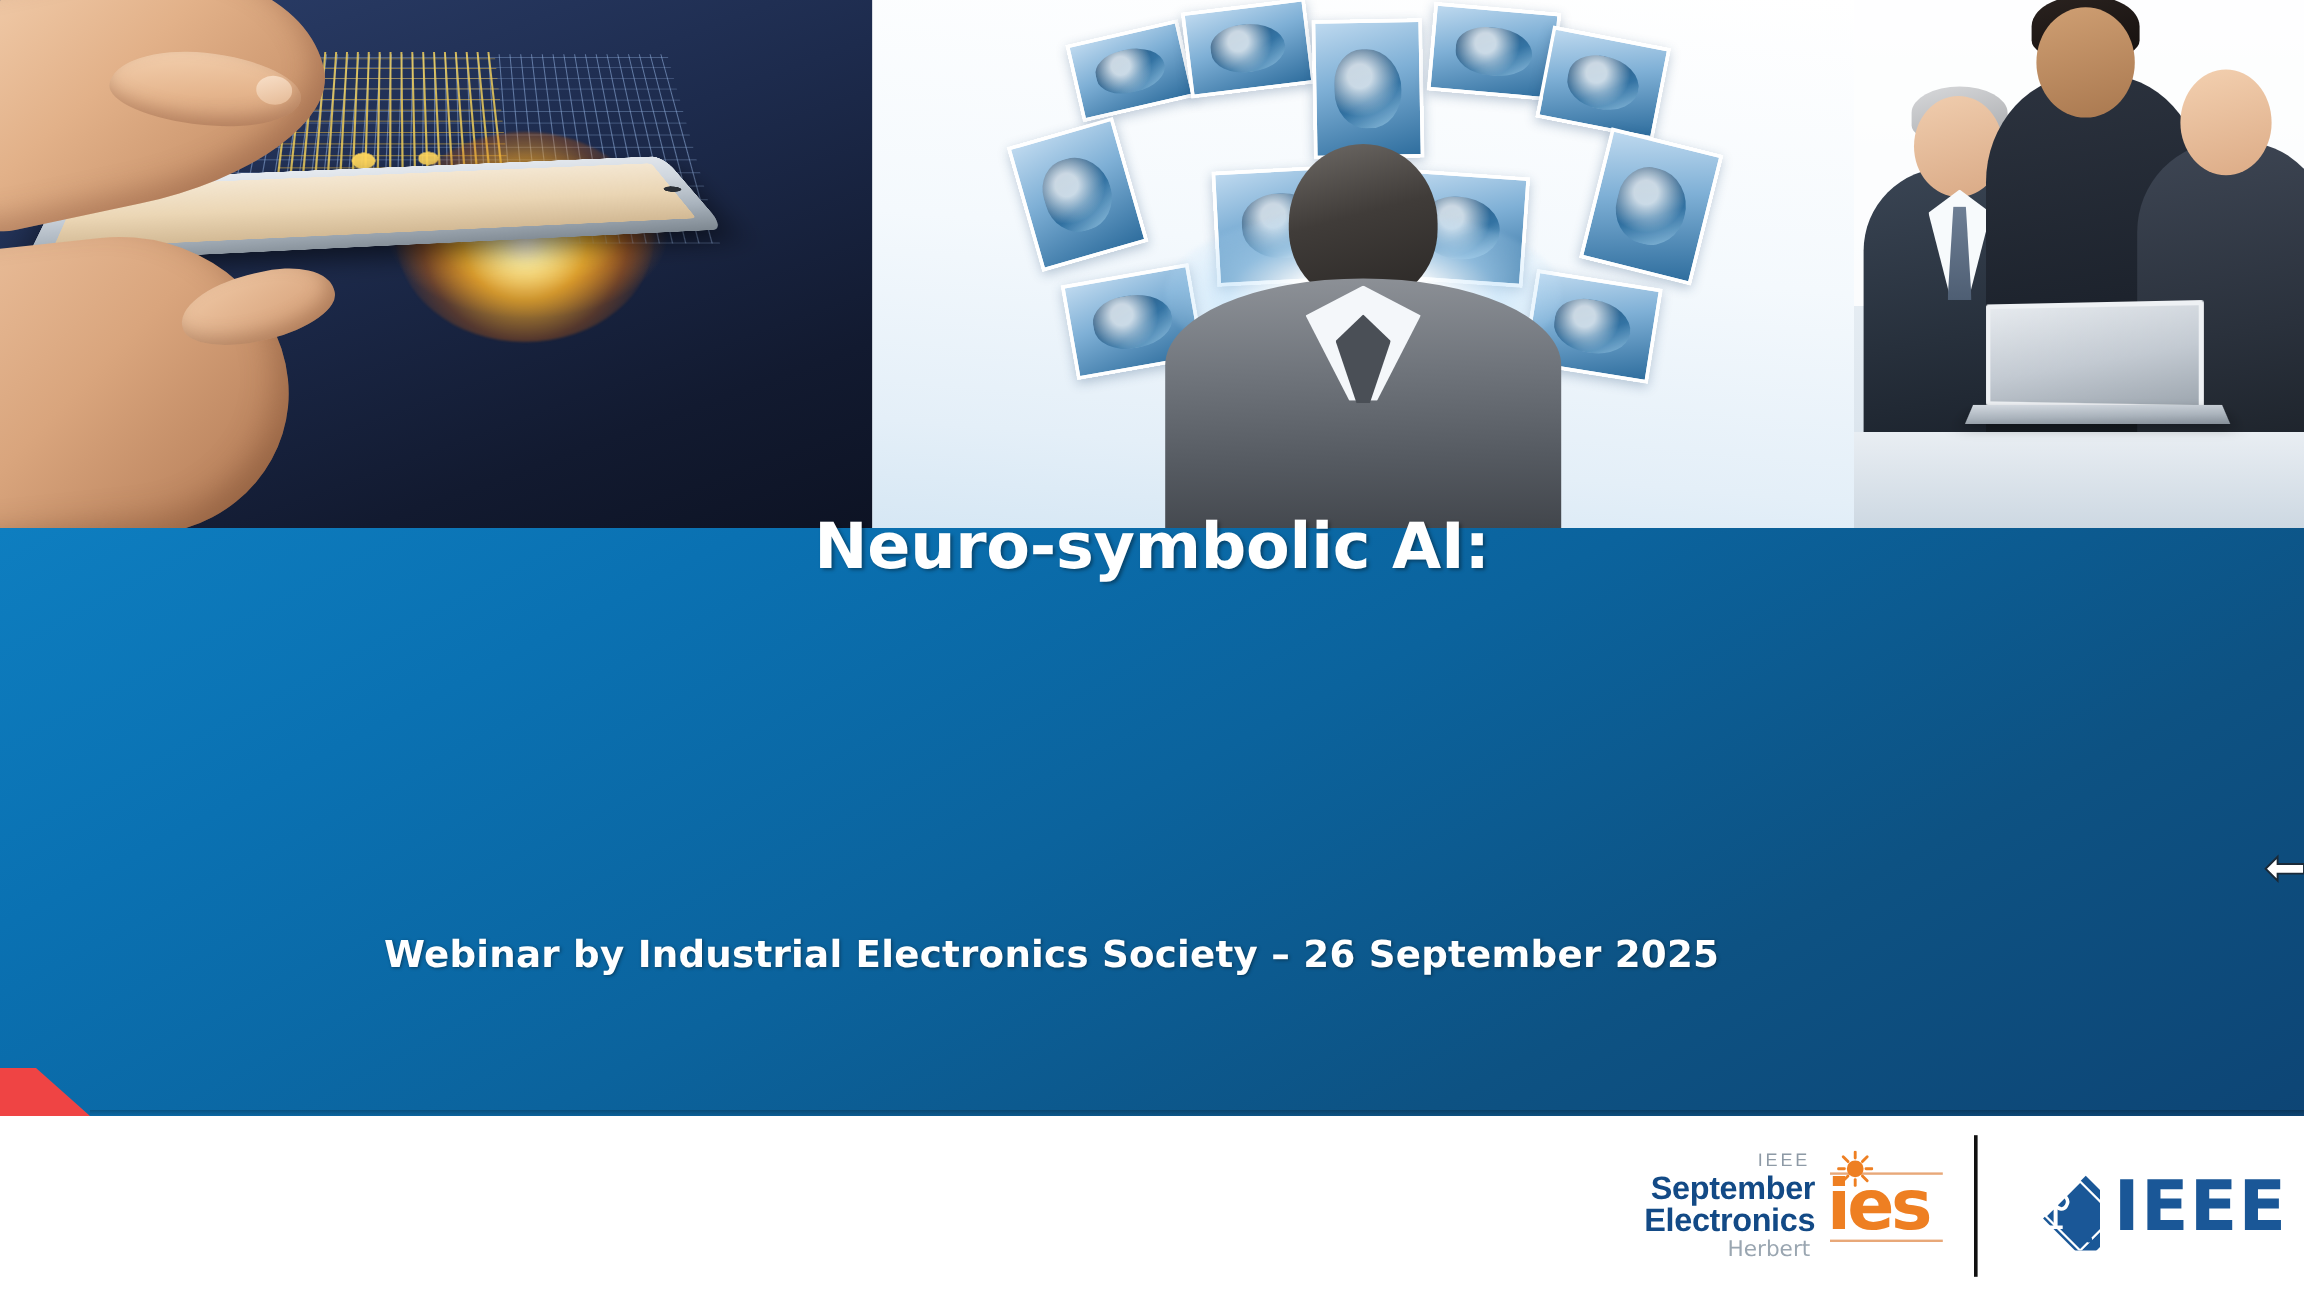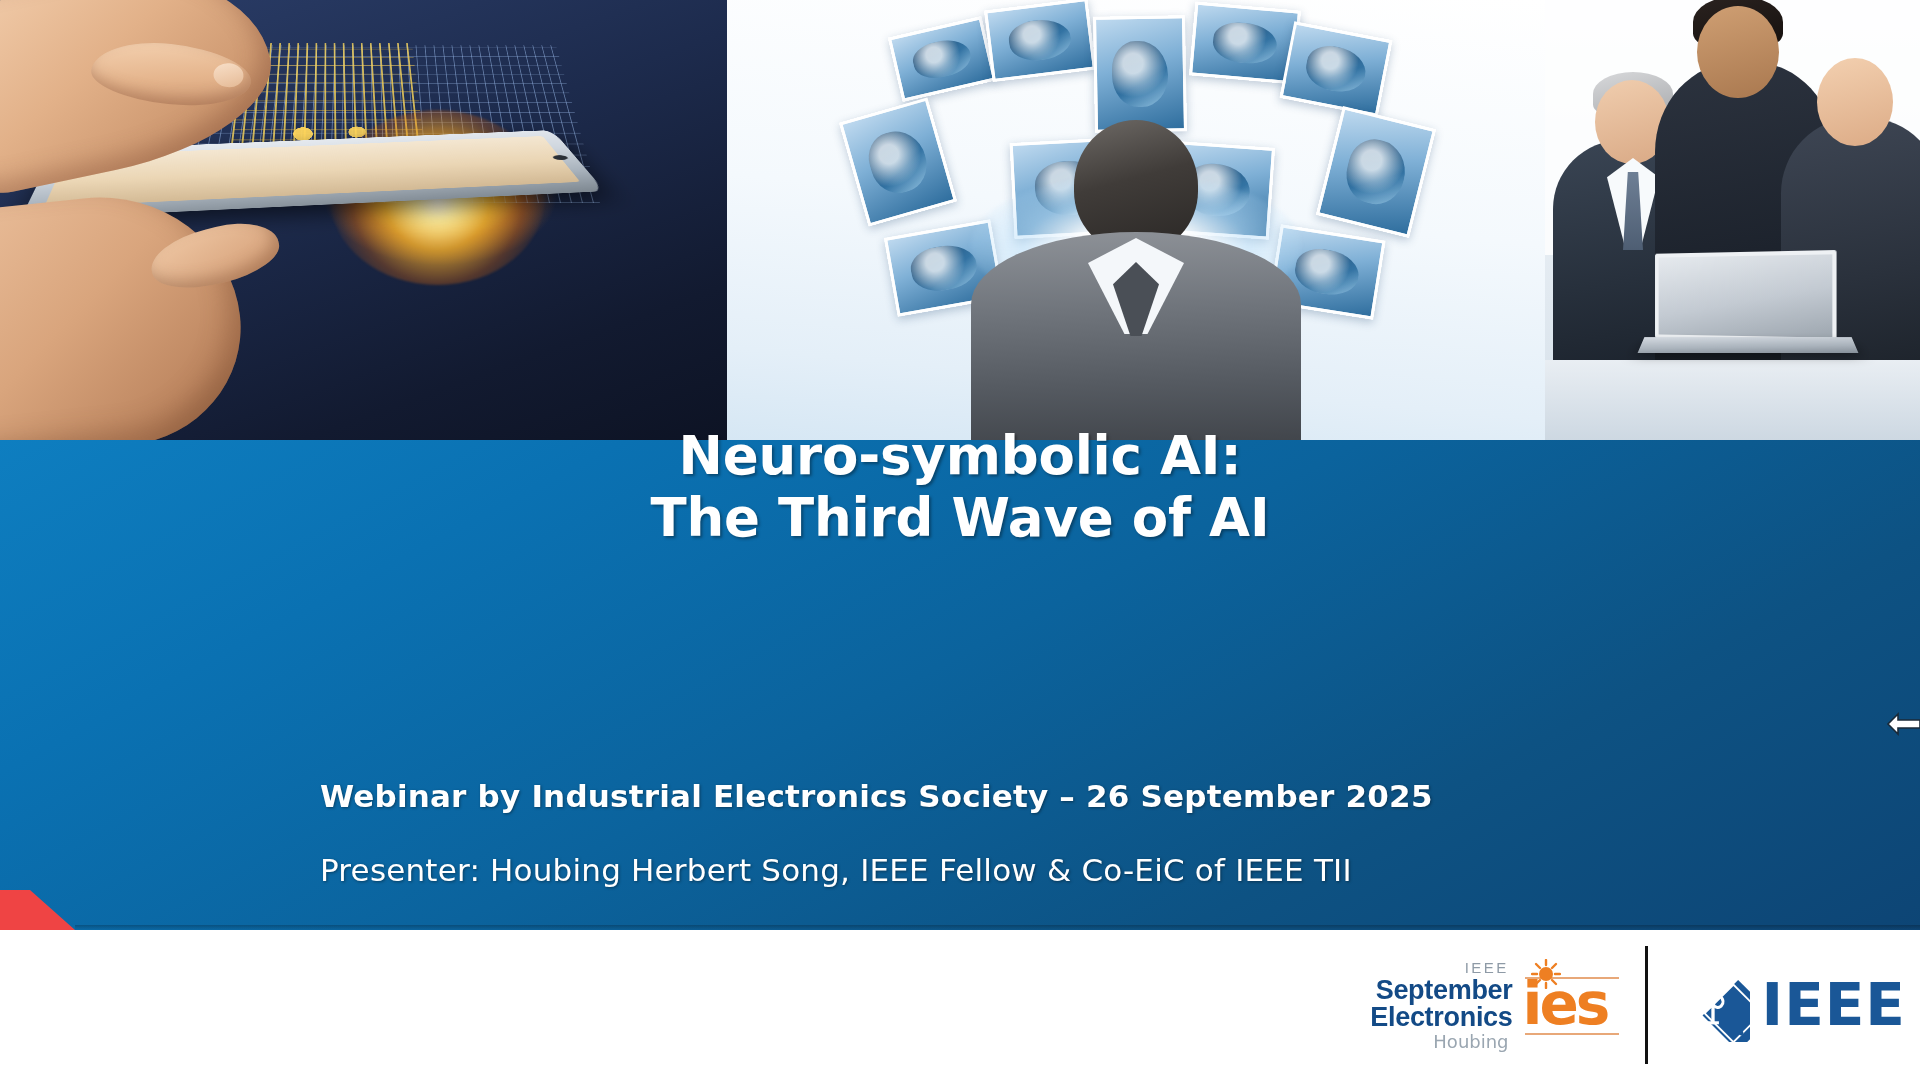"The Third Wave of AI" span.tline { html: <span>The Third Wave of AI</span> -> none }
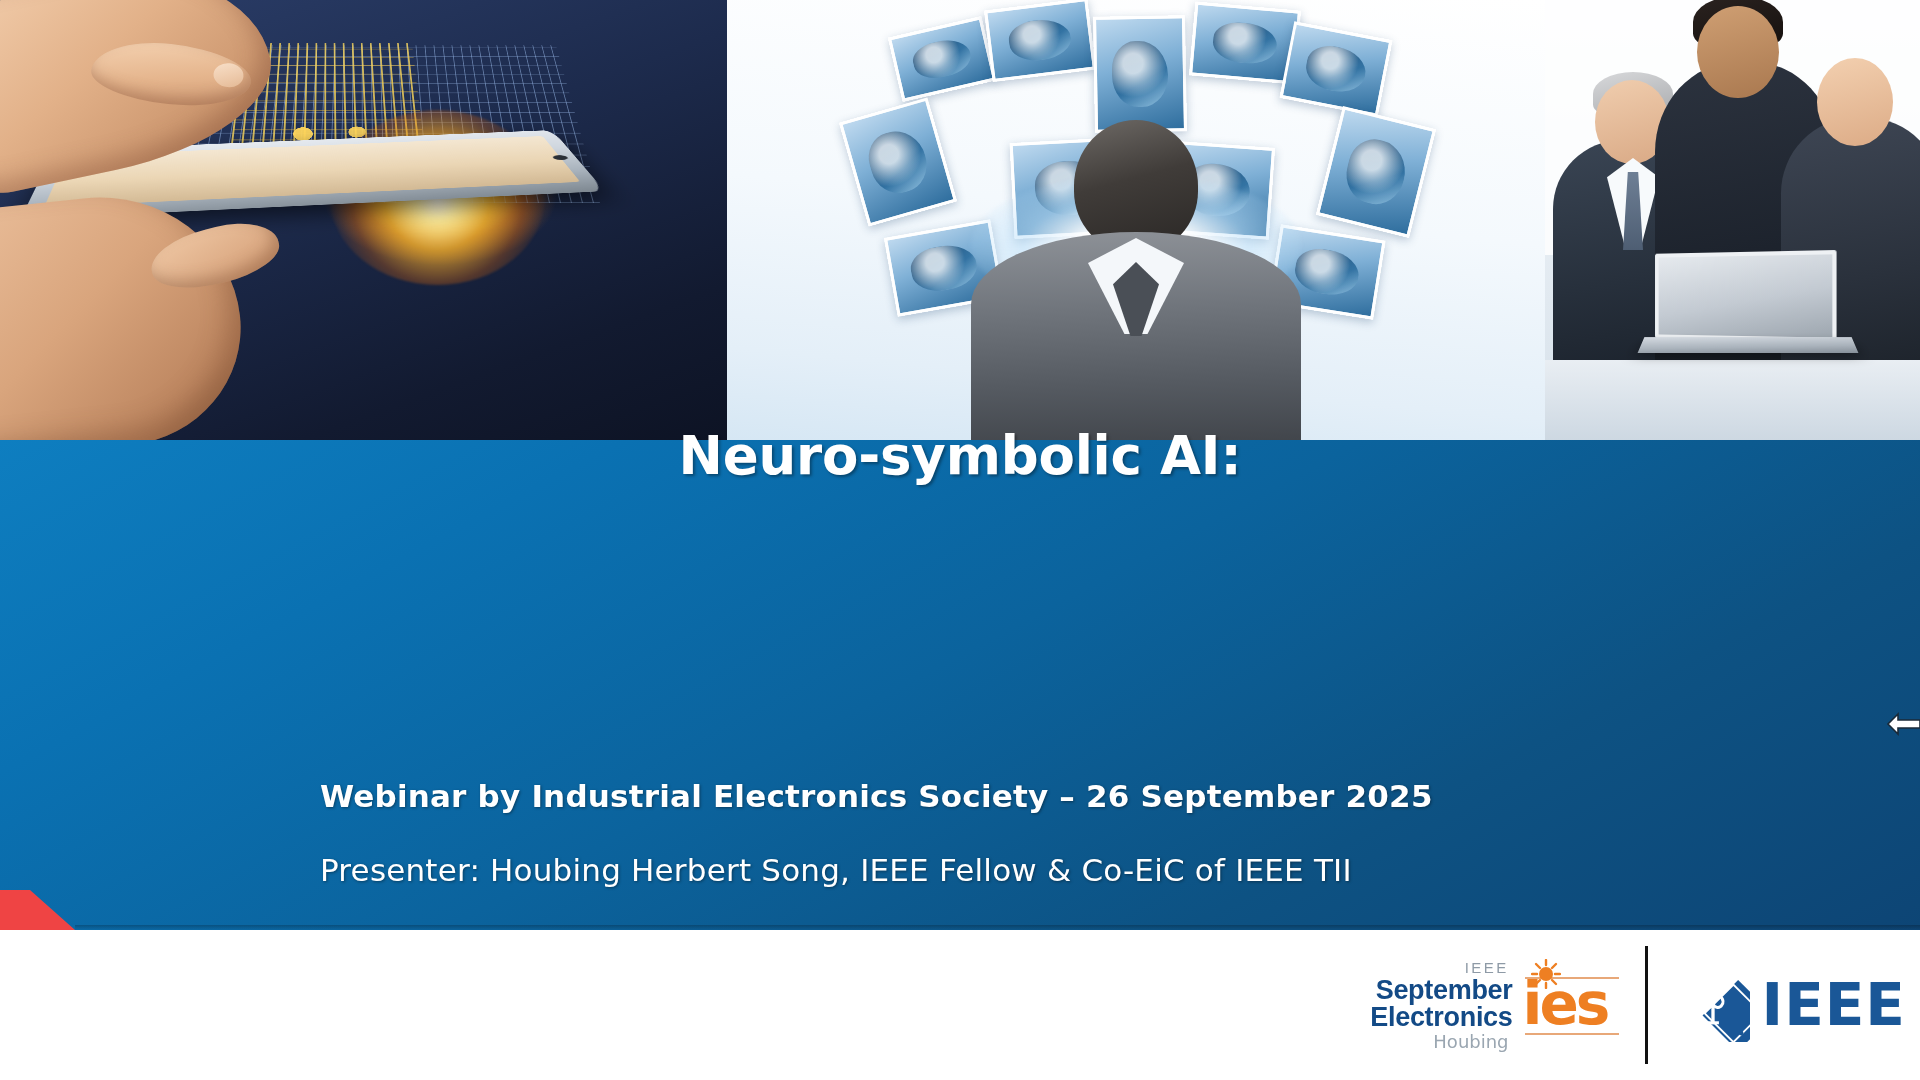"Presenter: Houbing Herbert Song, IEEE" div.meta-line { html: <div>Presenter: Houbing Herbert Song, IEEE Fellow &amp; Co-EiC of IEEE TII</div> -> none }
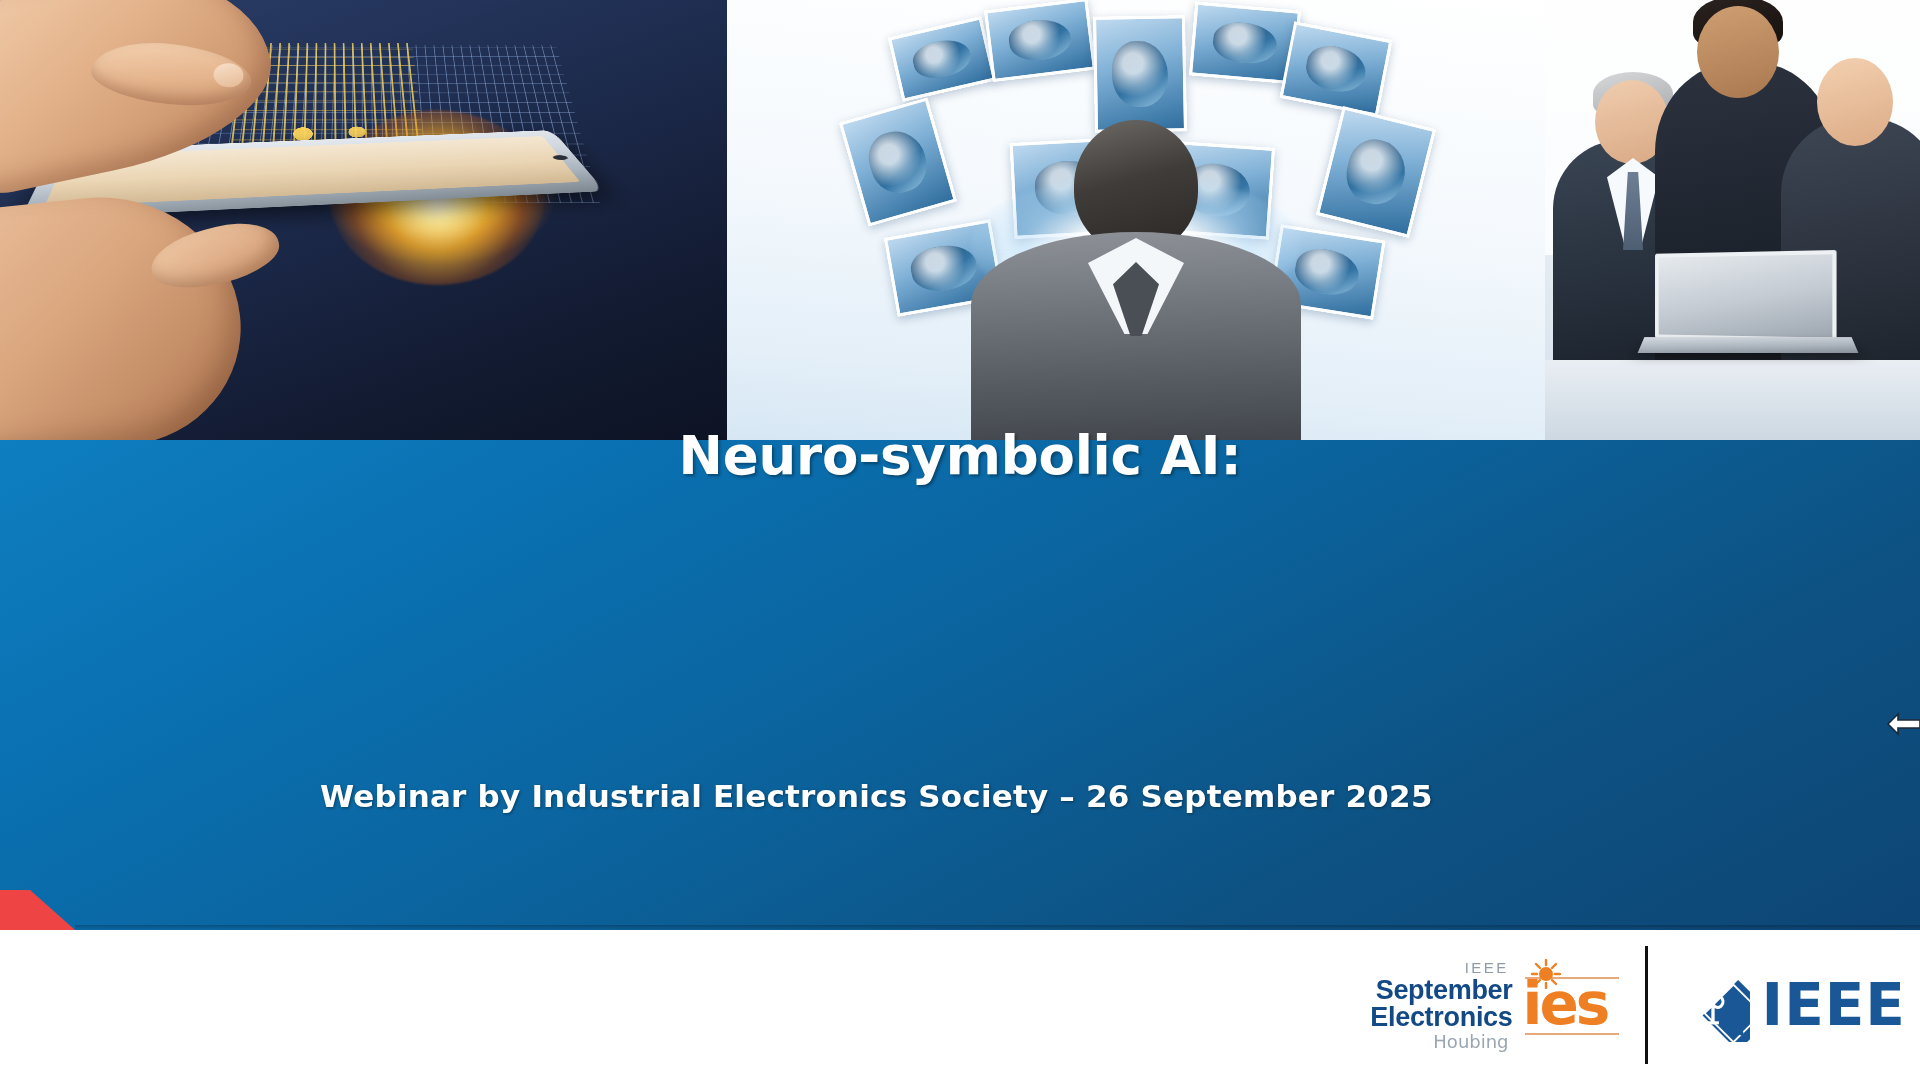"Houbing" div { text: Houbing -> Herbert }
